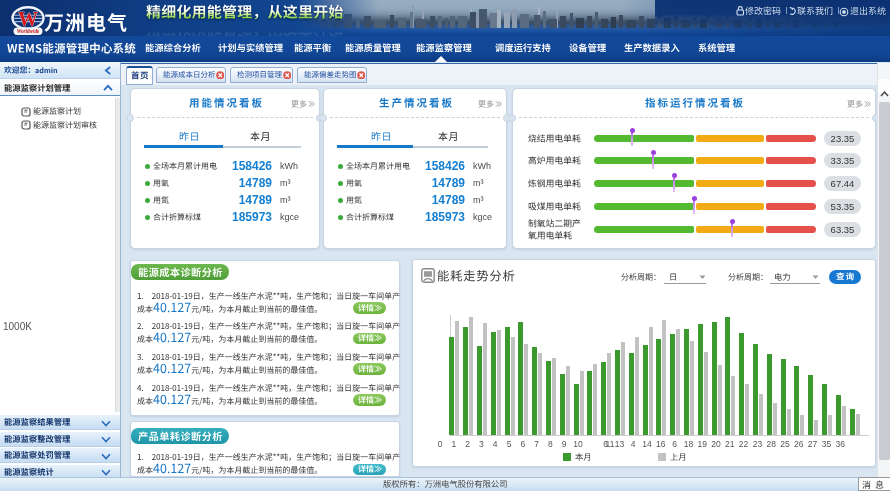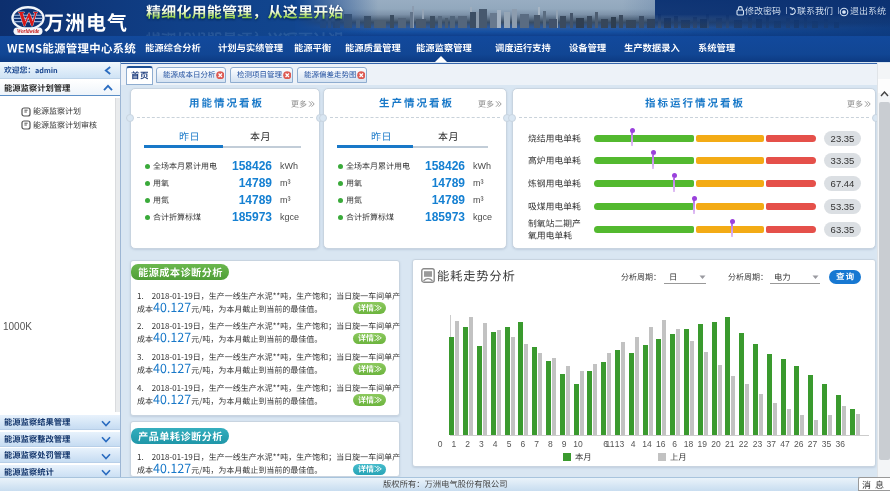"37" div.xlab { text: 37 -> 28 }
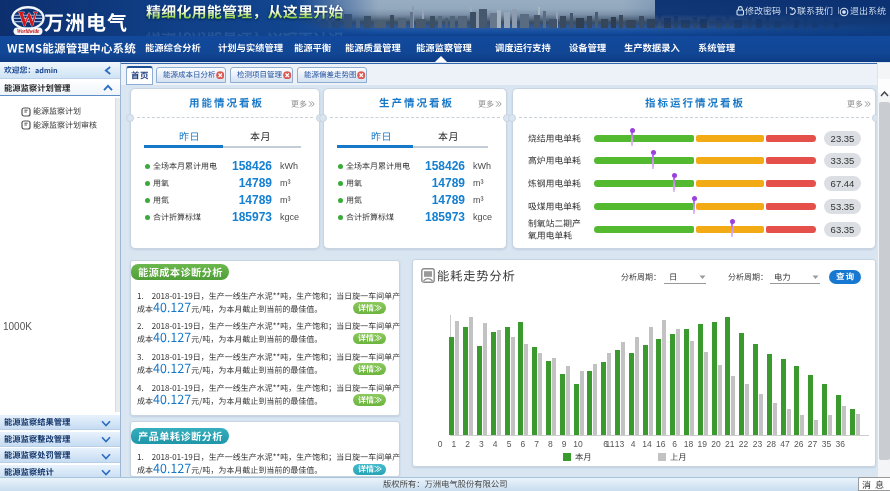"47" div.xlab { text: 47 -> 25 }
